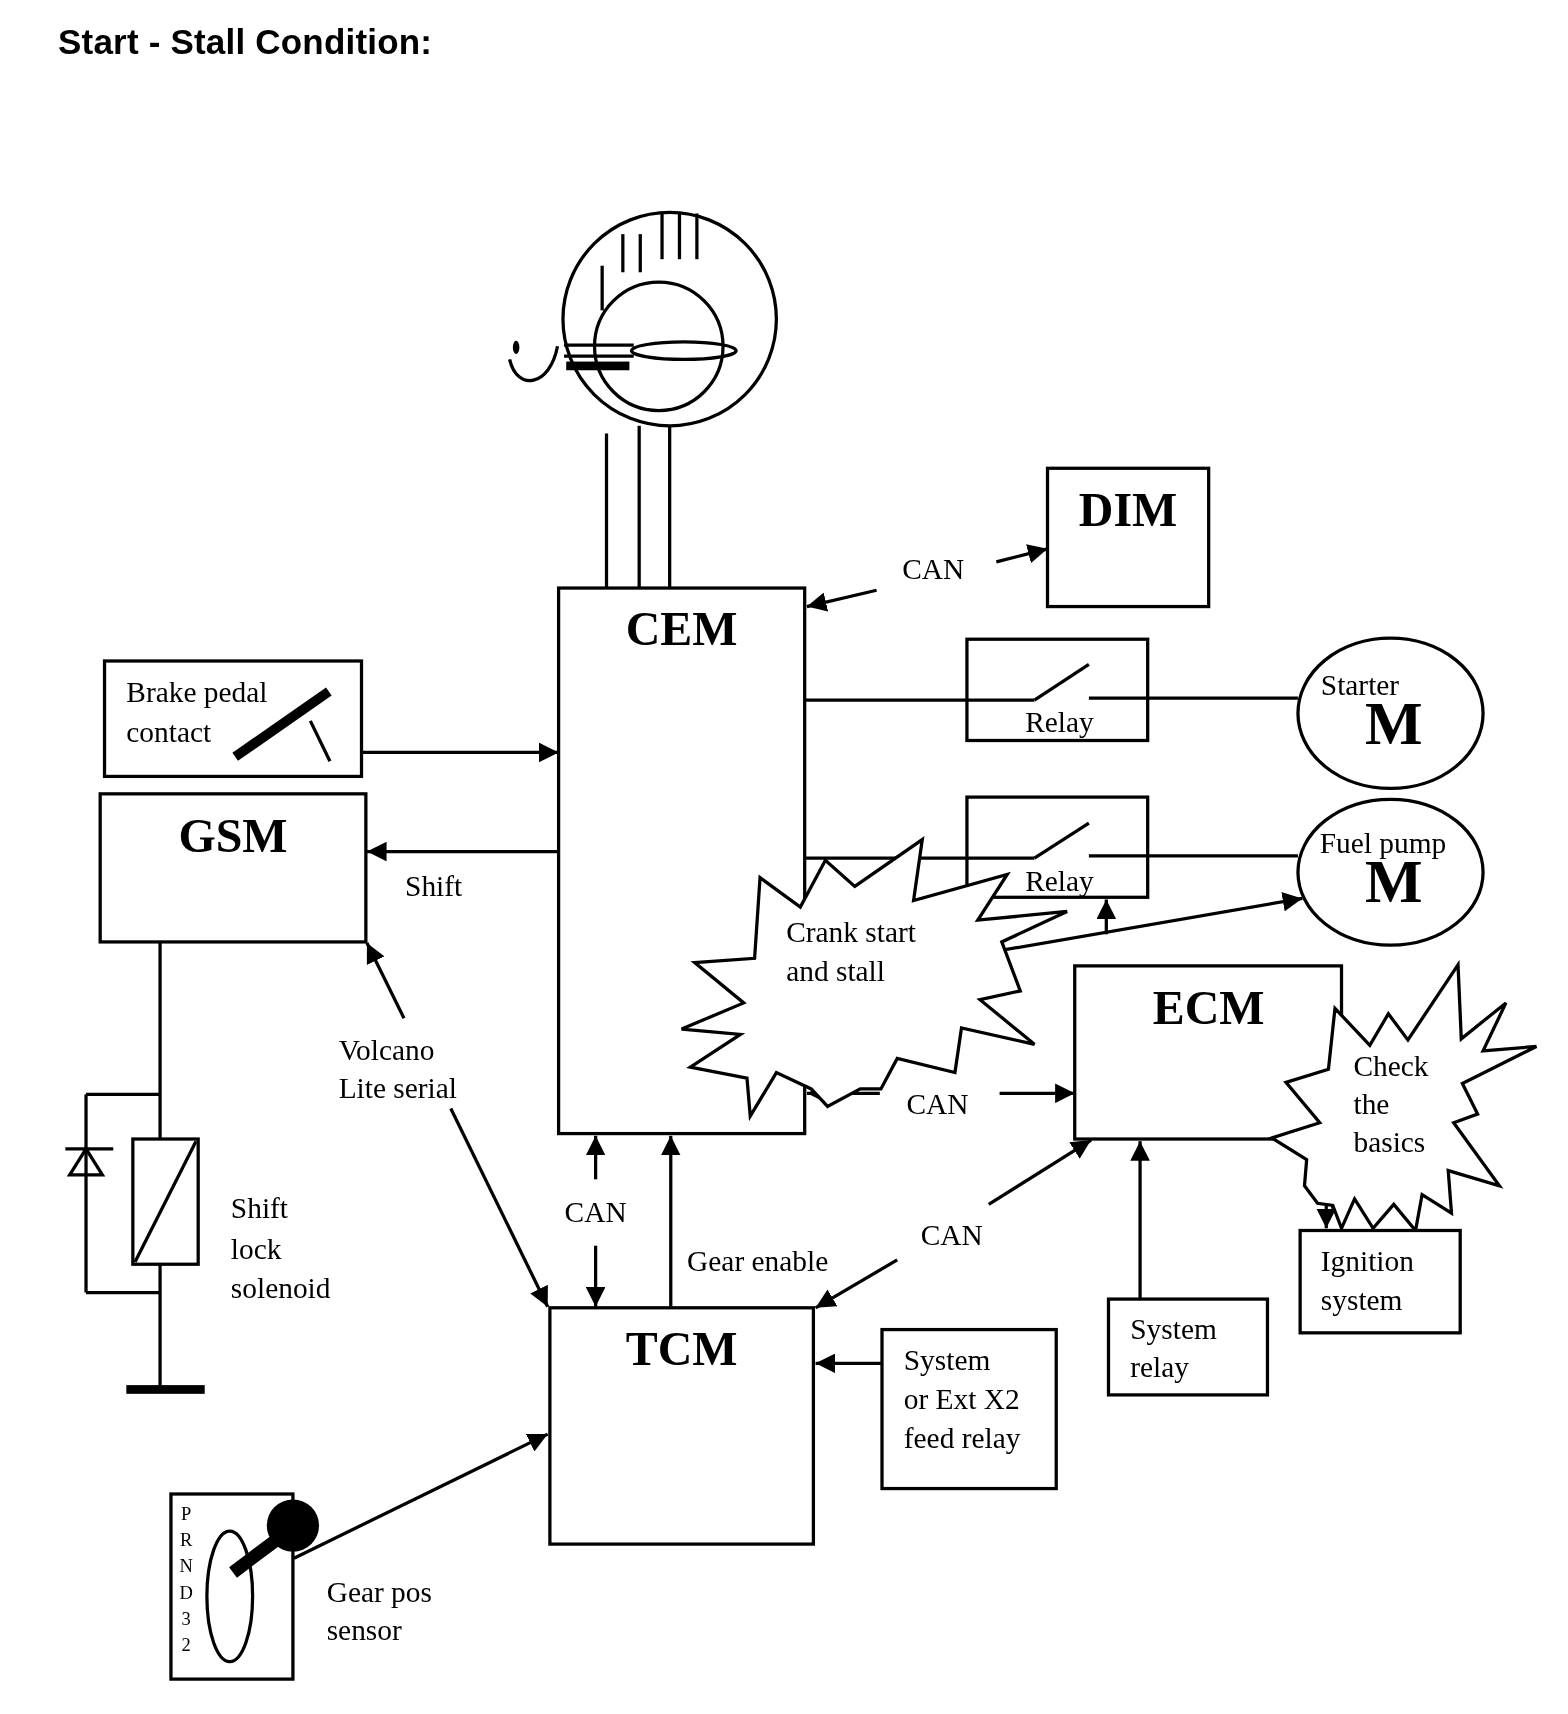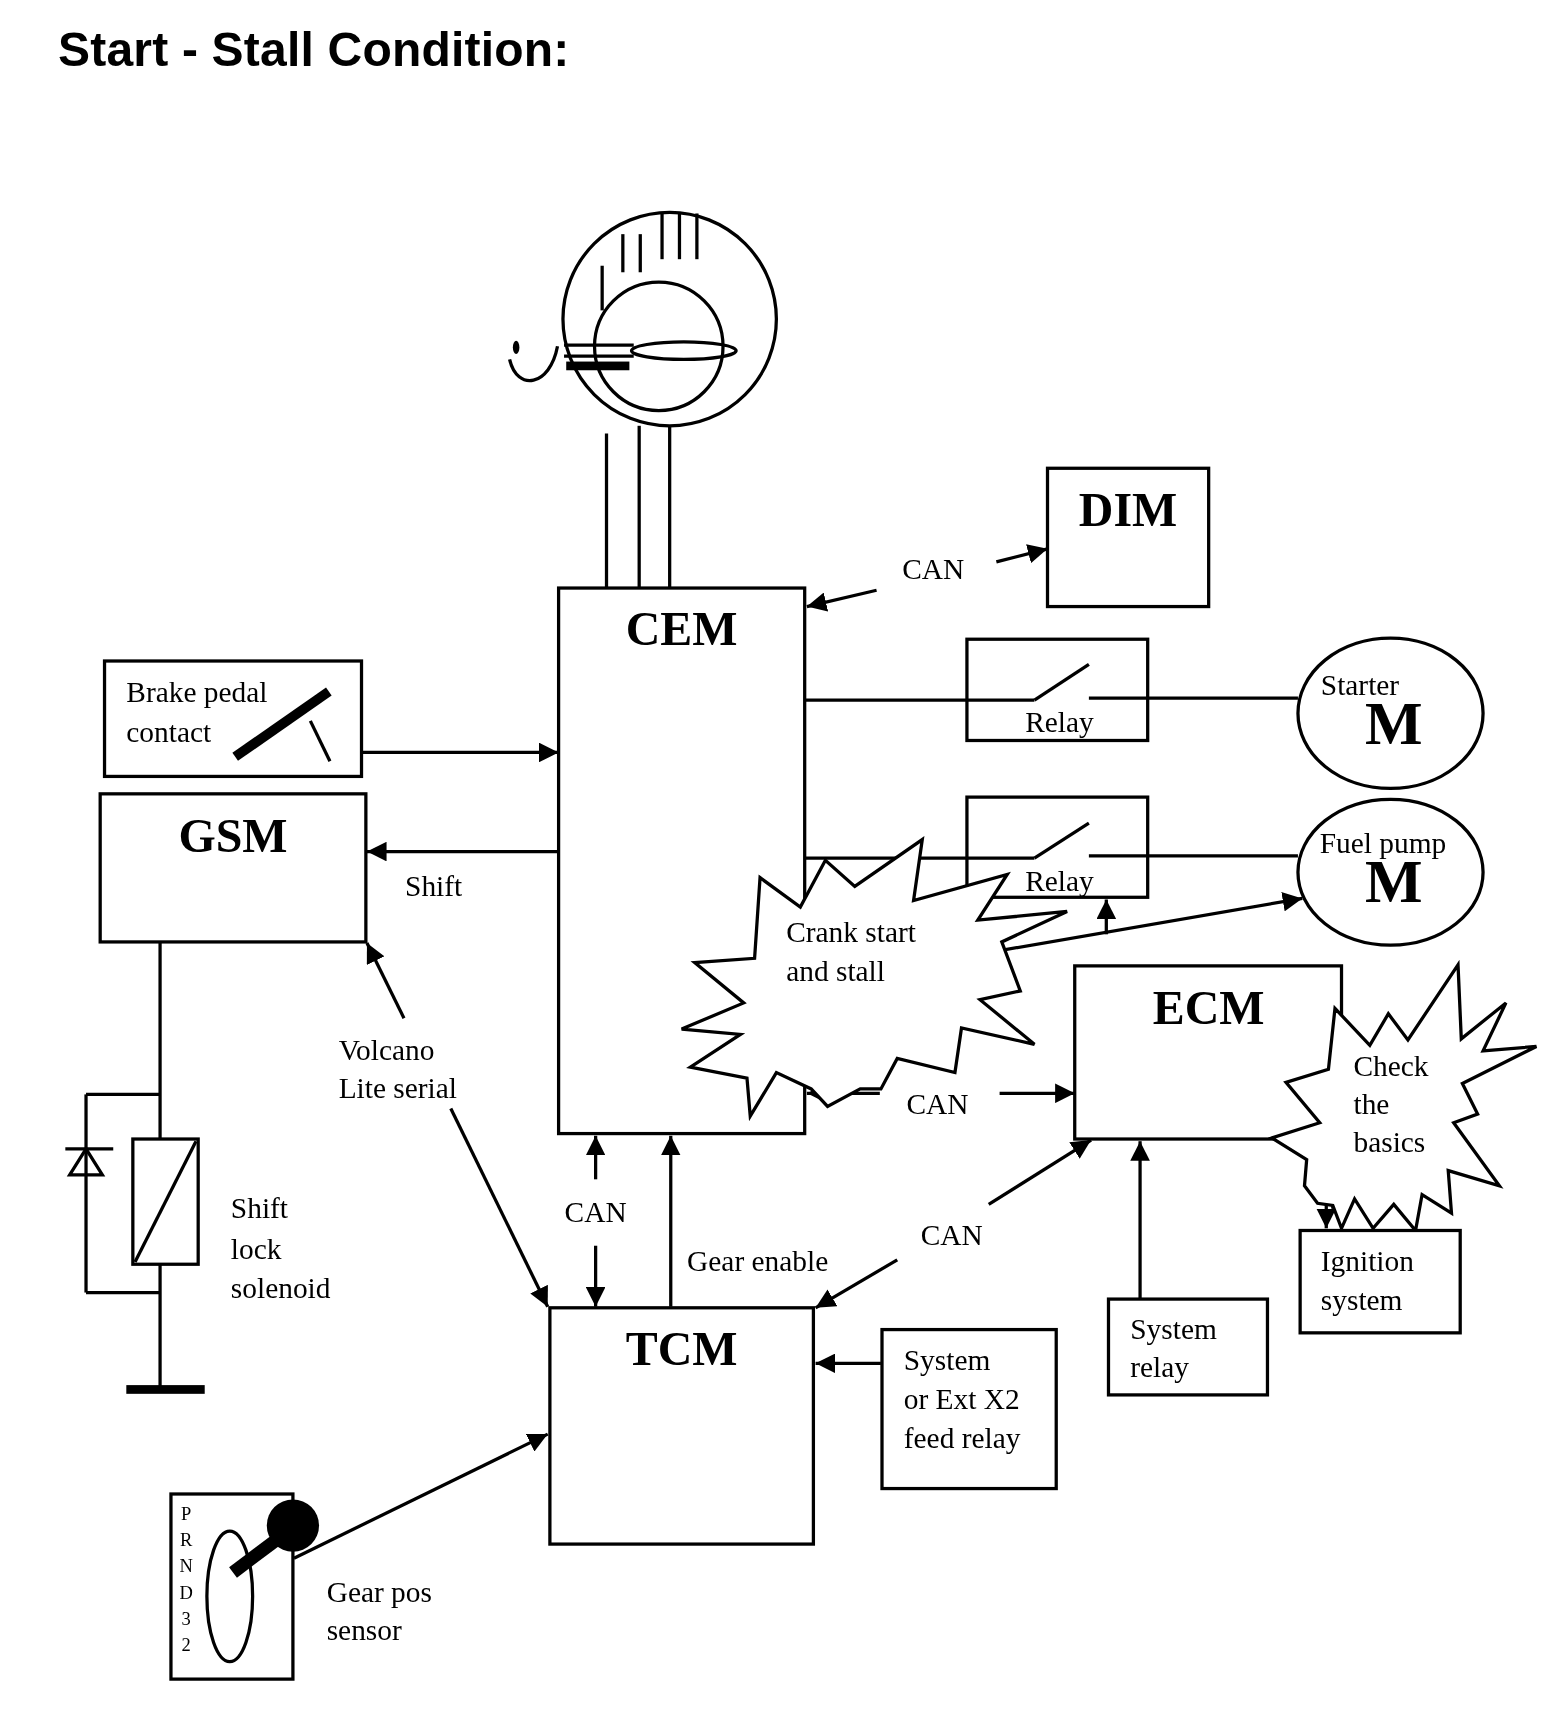"Start - Stall Condition:" .title { font-size: 48px -> 35px }
